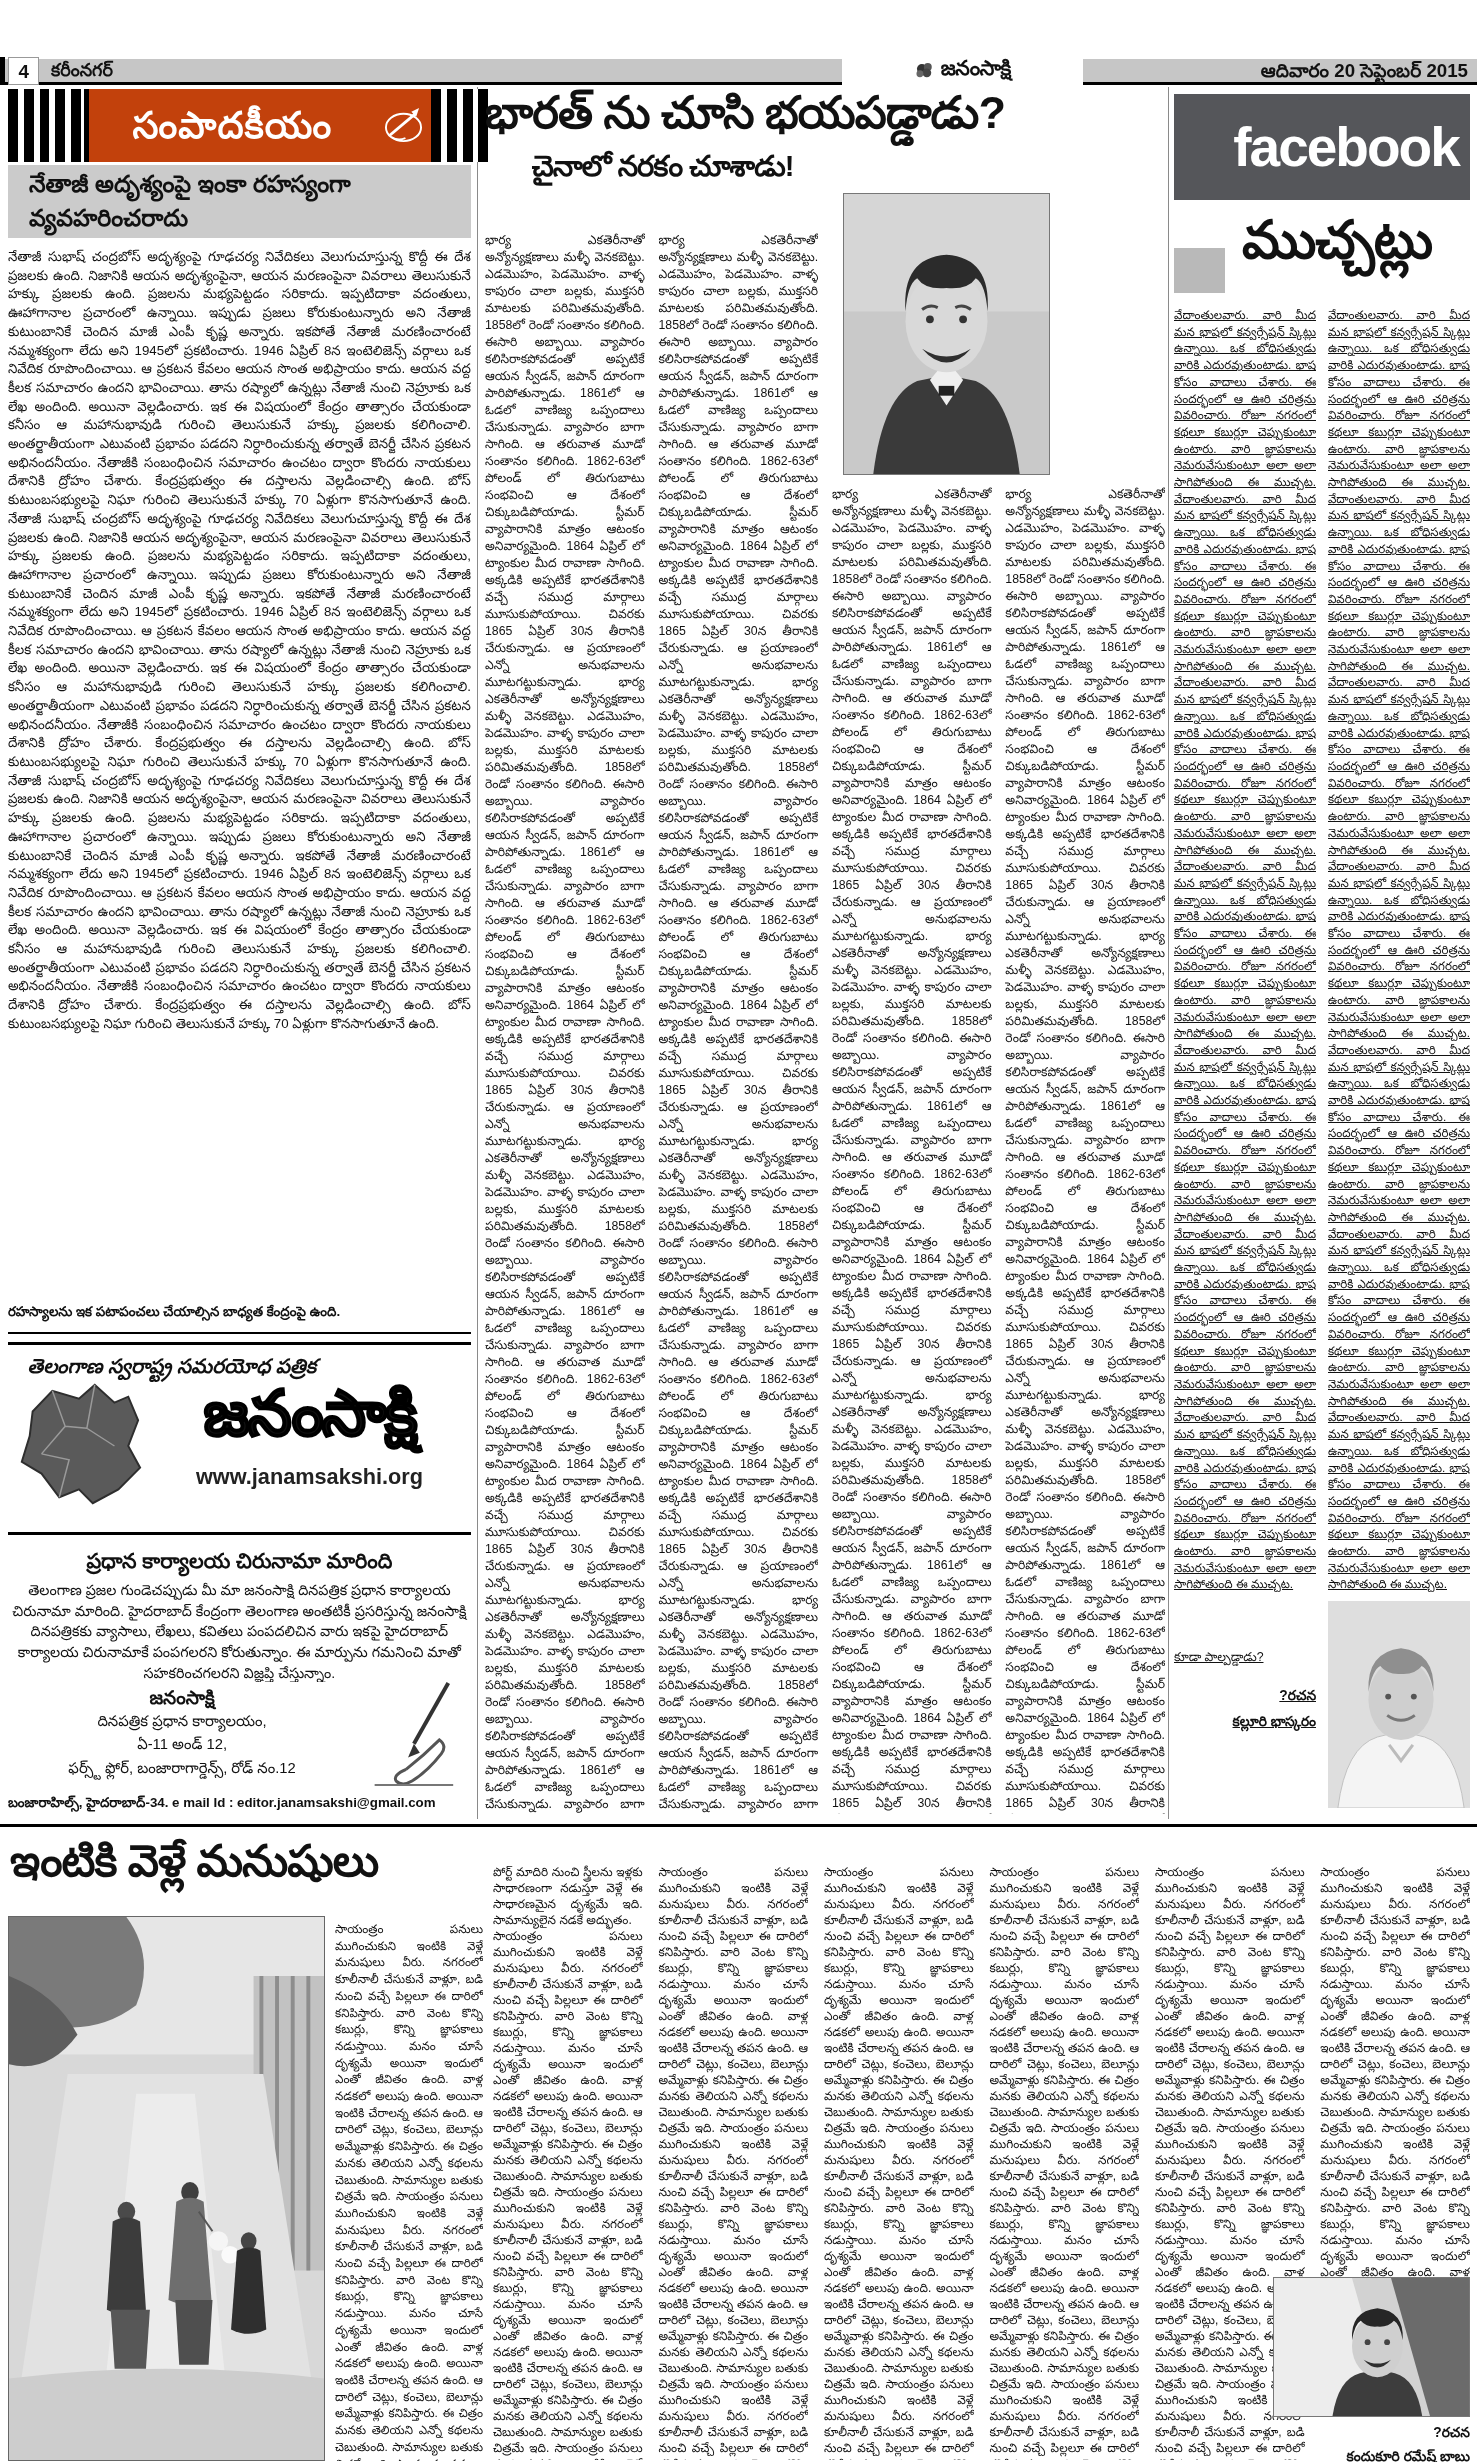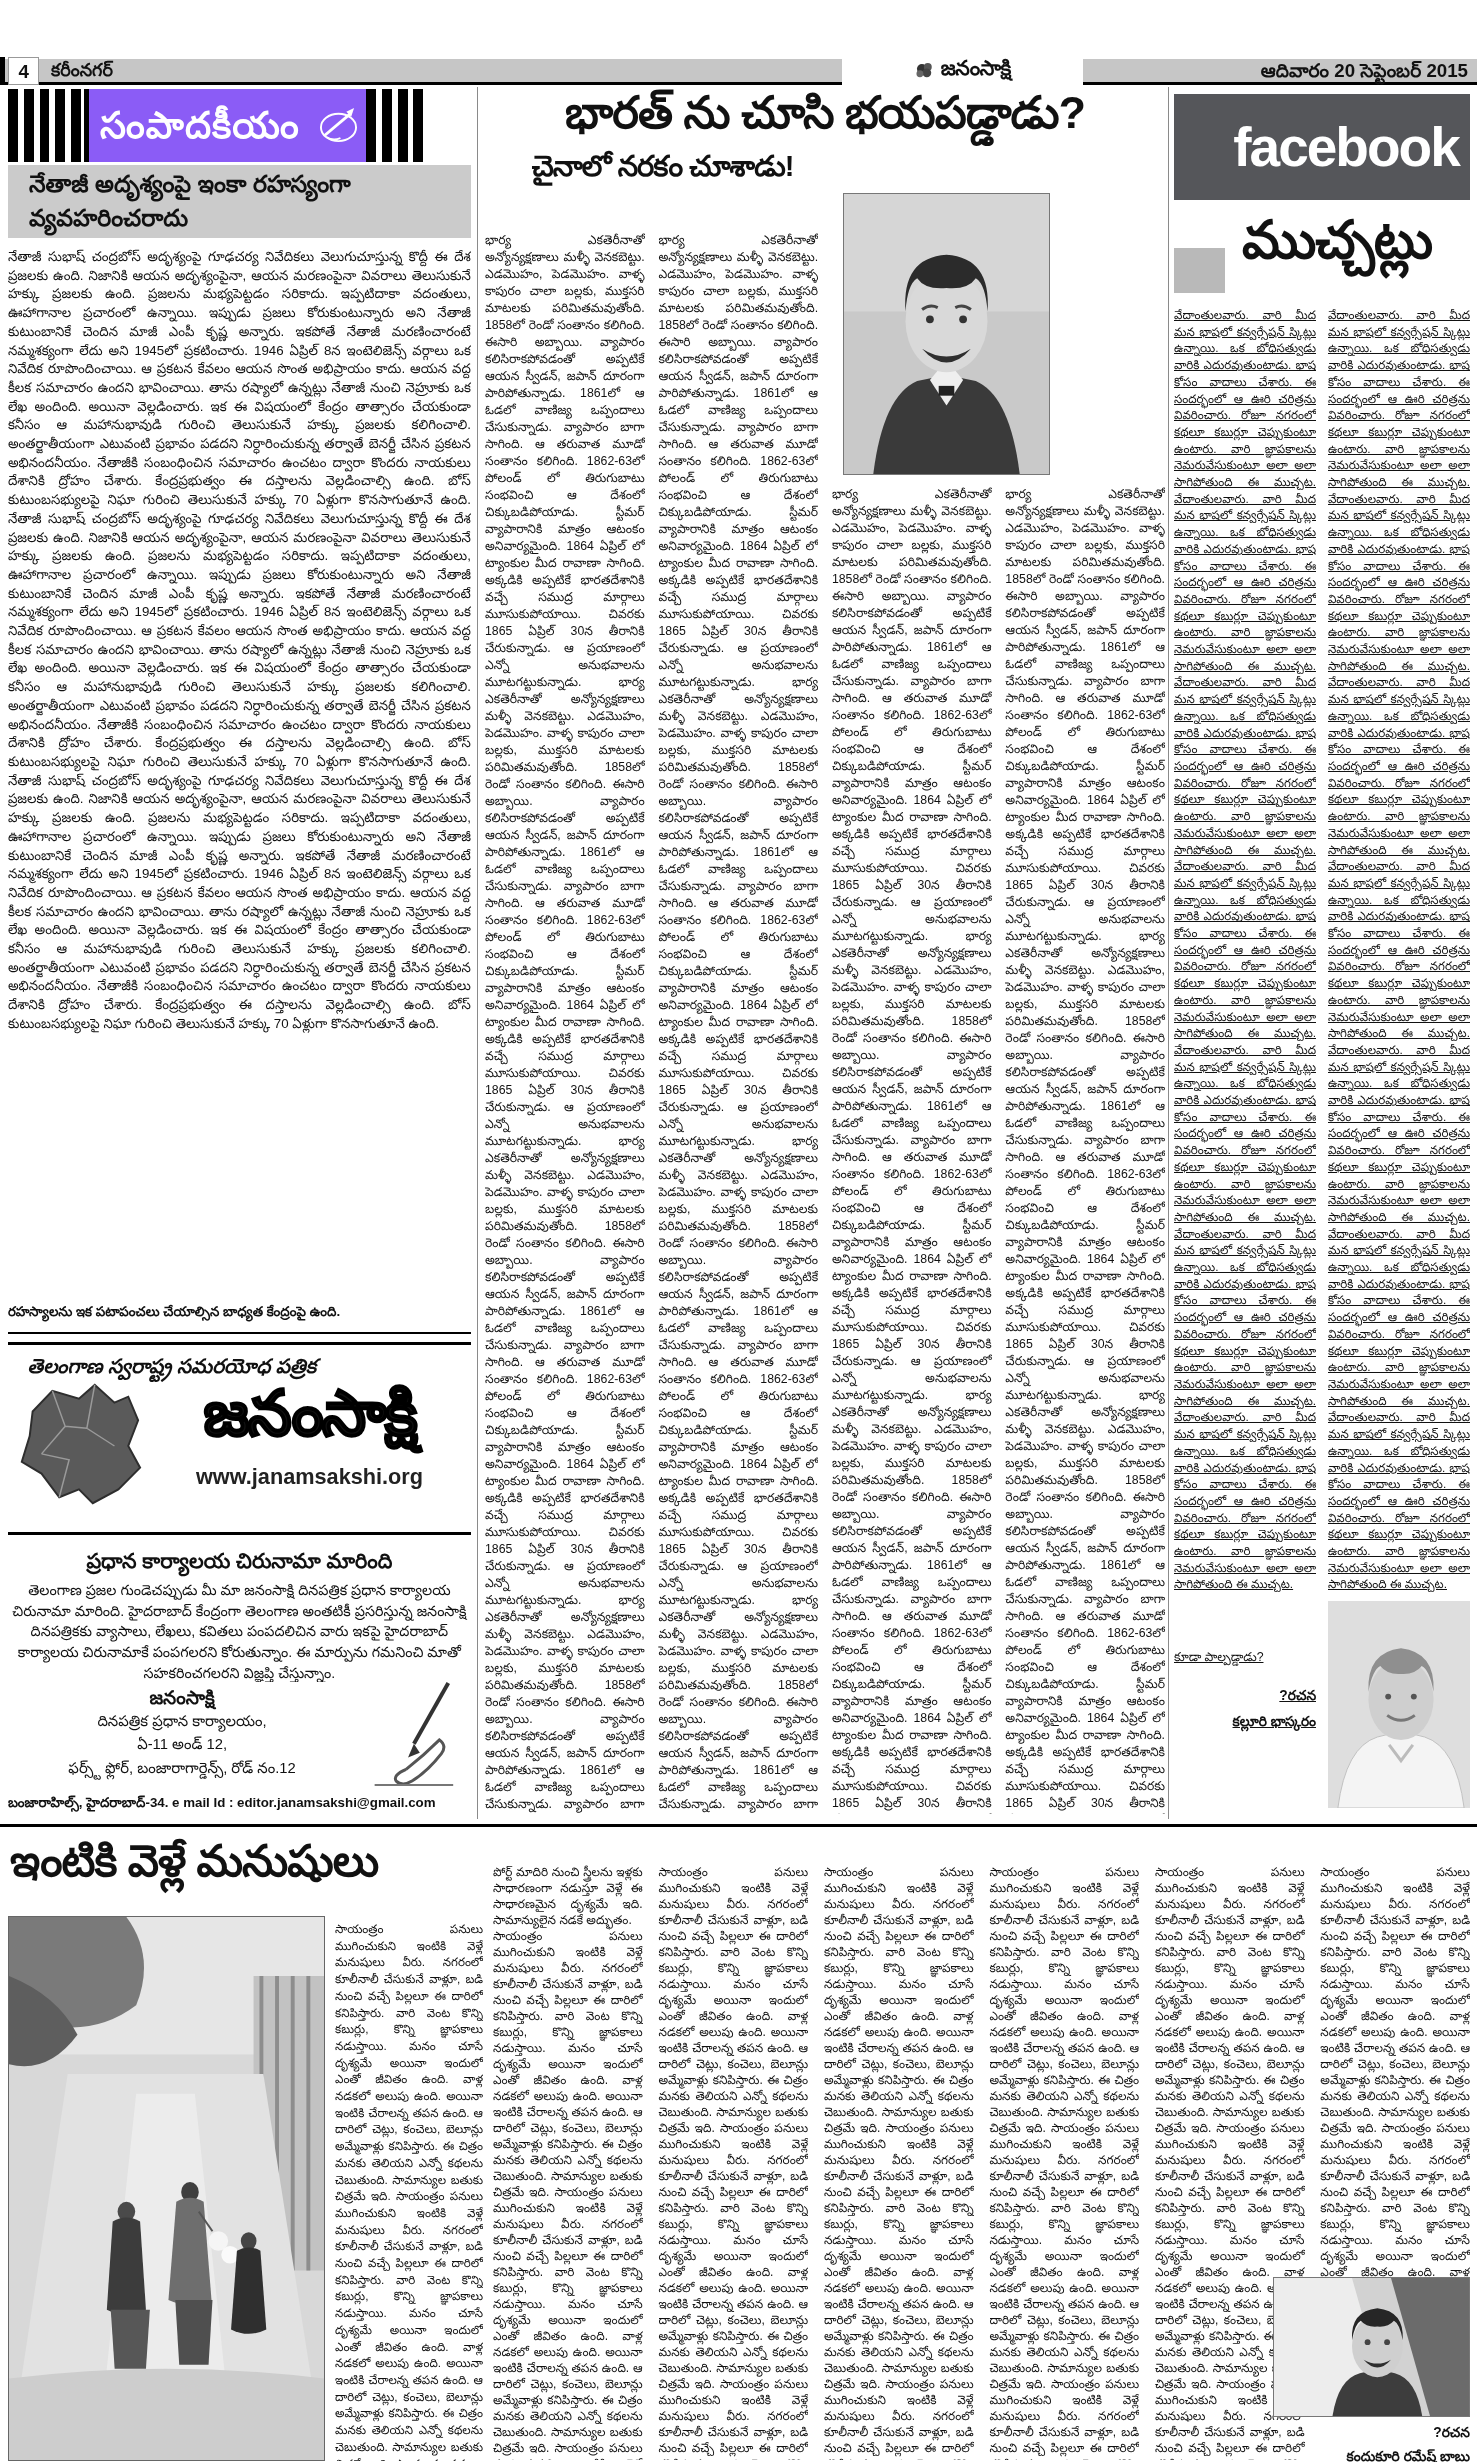"సంపాదకీయం" #ed-masthead { background: #8b5cf6 -> #c2410c; width: 415px -> 480px }
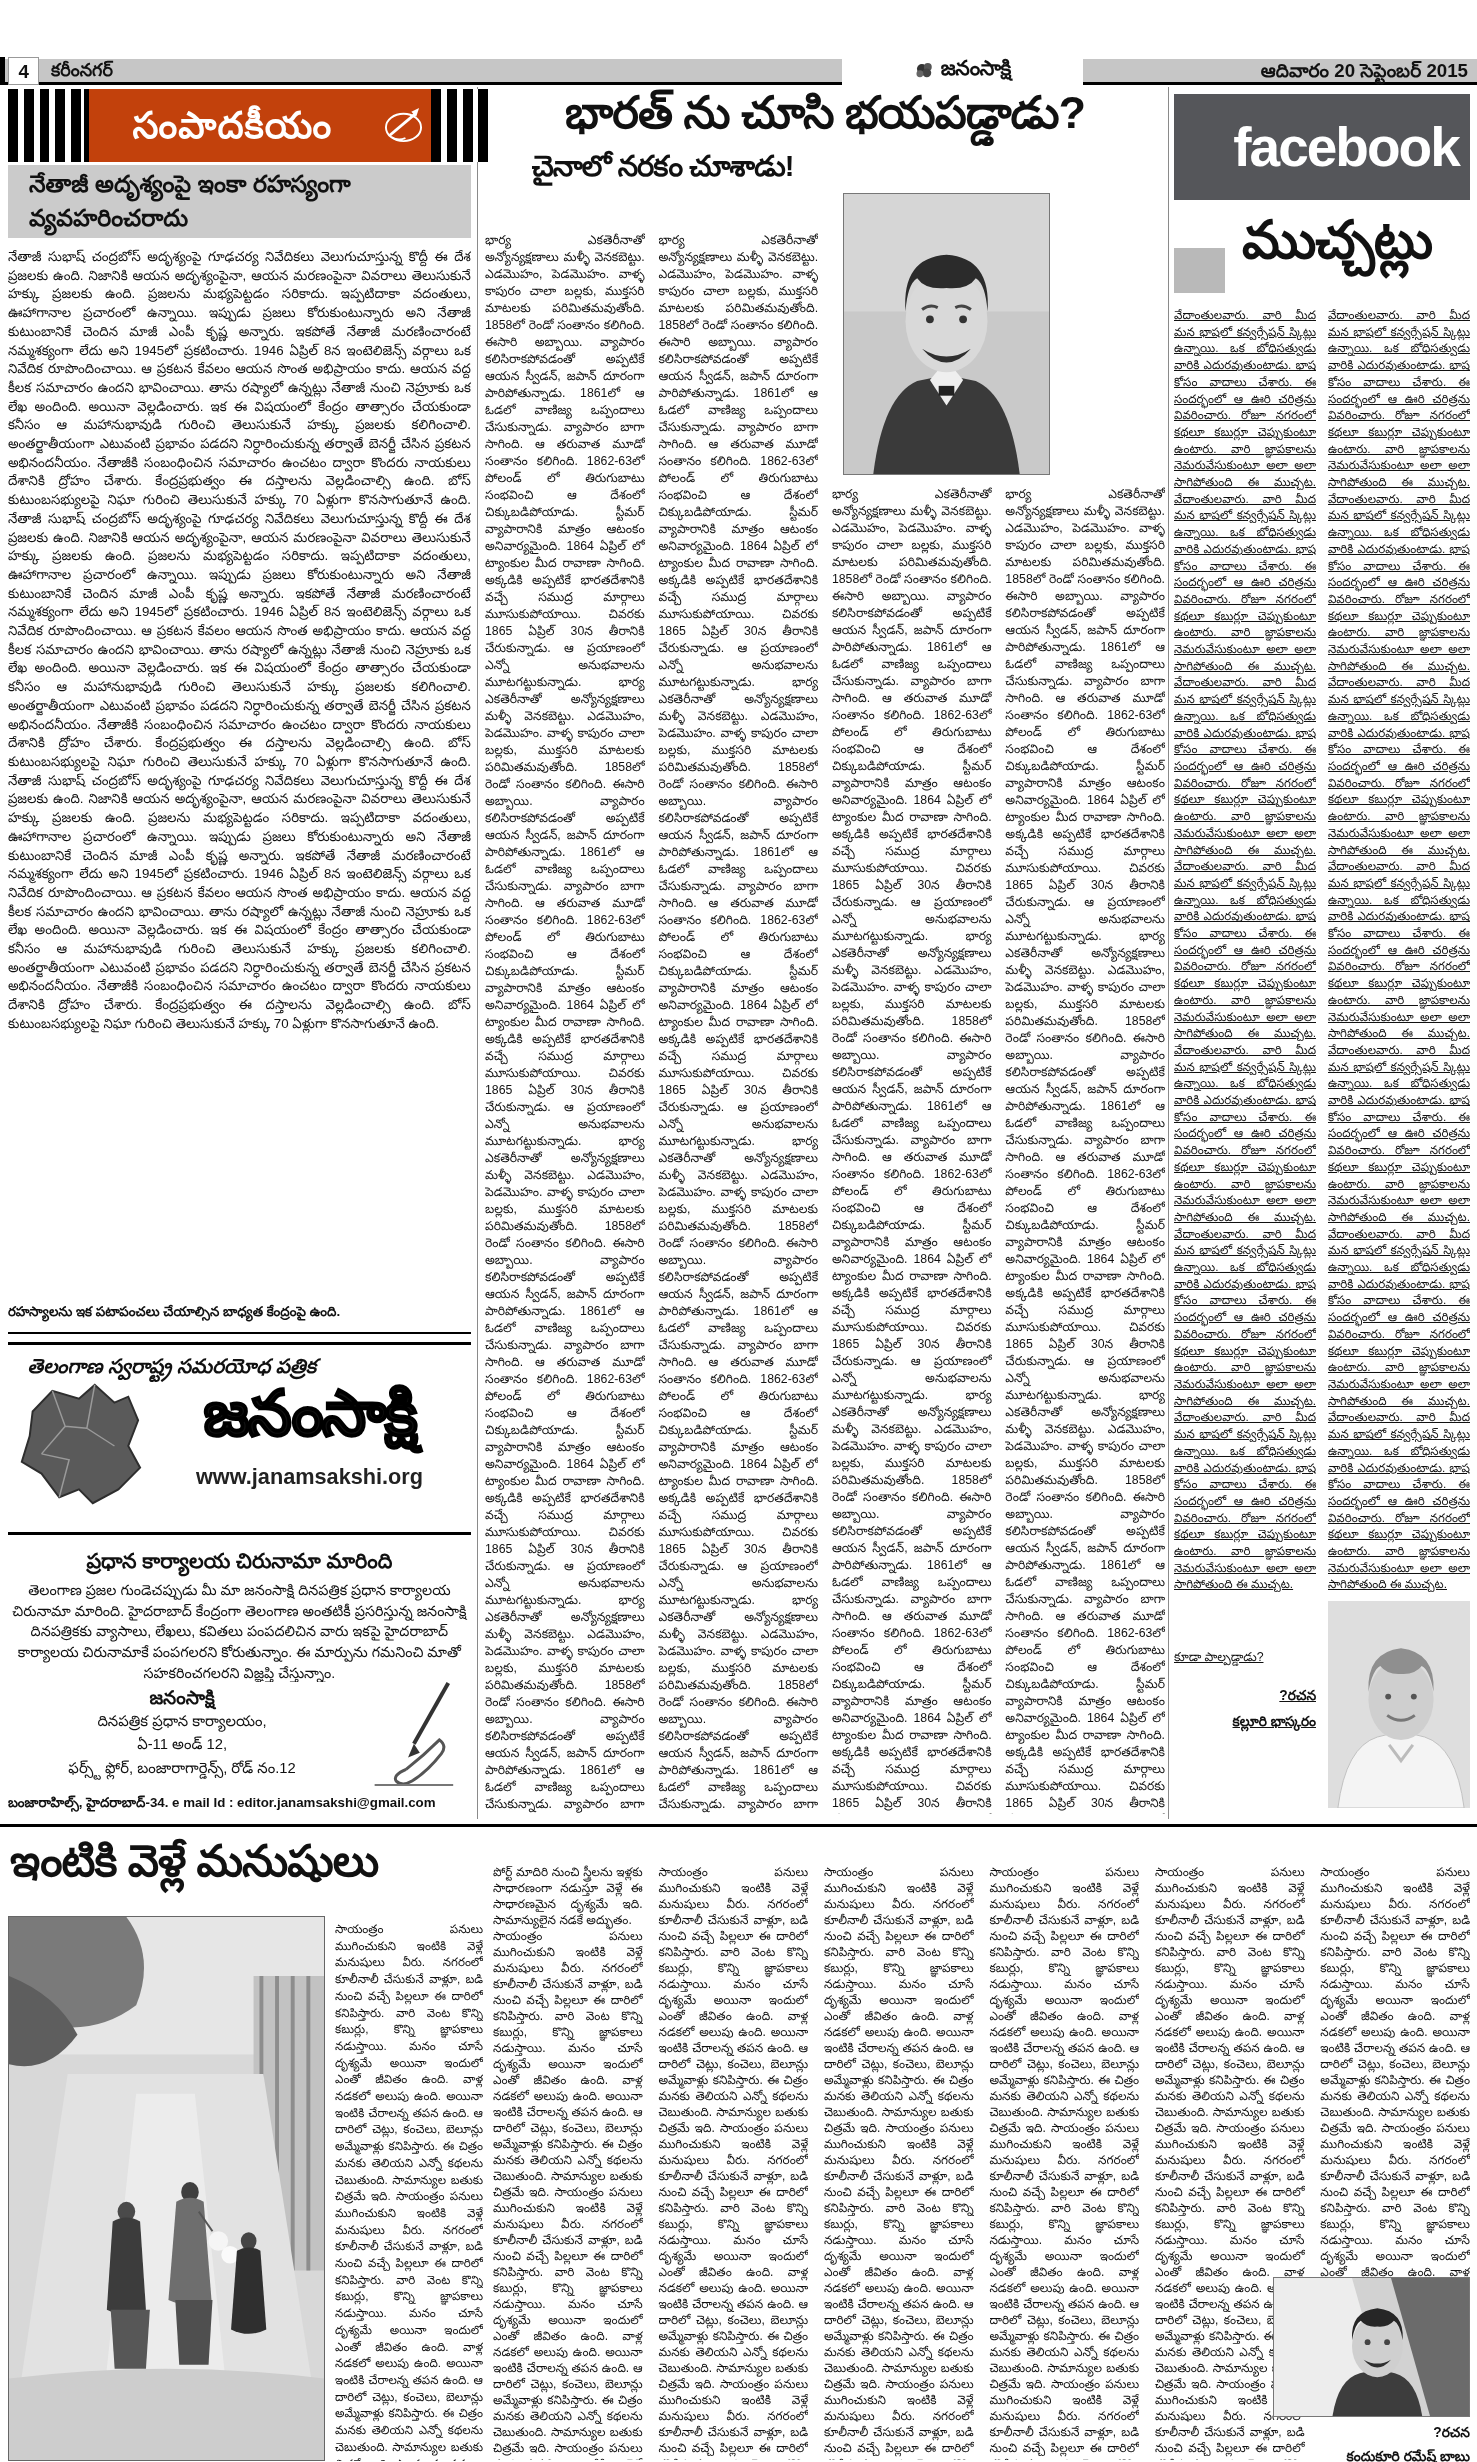"భారత్ ను చూసి భయపడ్డాడు?" #main-h1 { text-align: center -> left }
